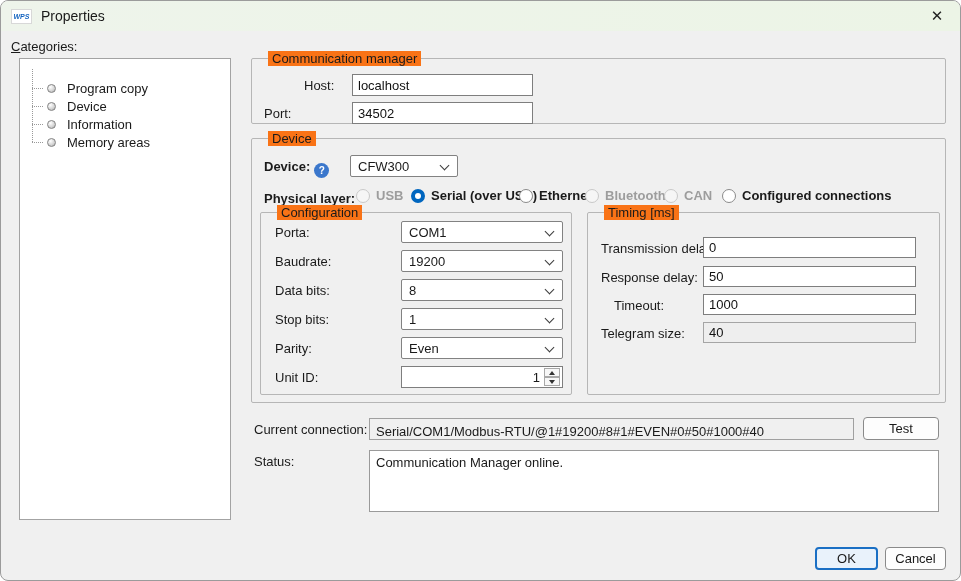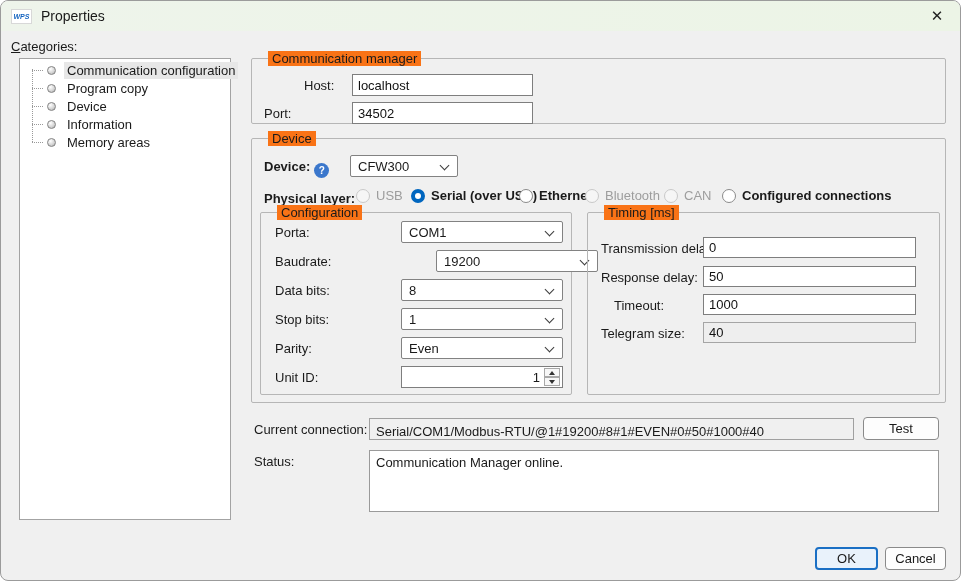"Communication configuration" div.tree-row { html: <div> <span></span> <span></span> <span>Communication configuration</span> </div> -> none }
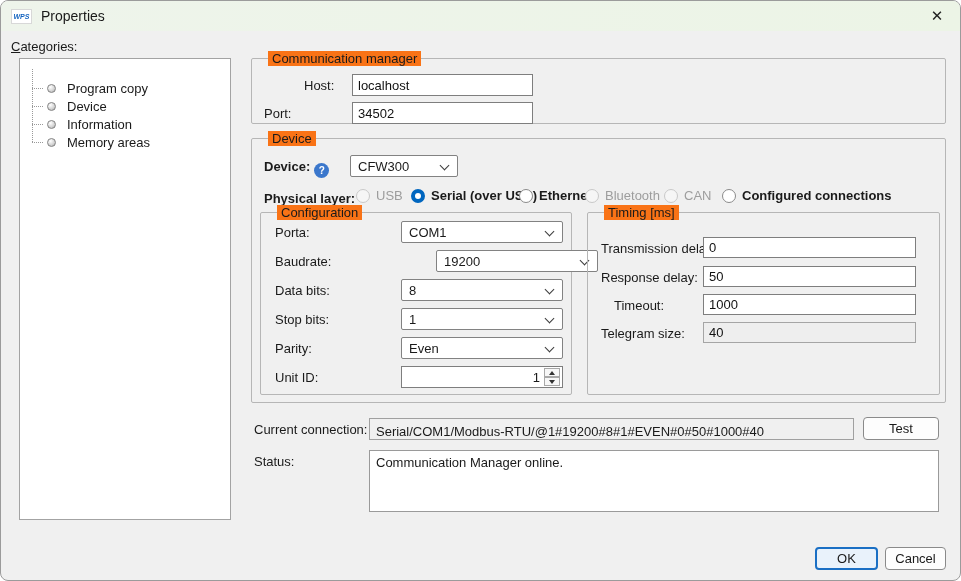"USB" .dim { font-weight: none -> bold }
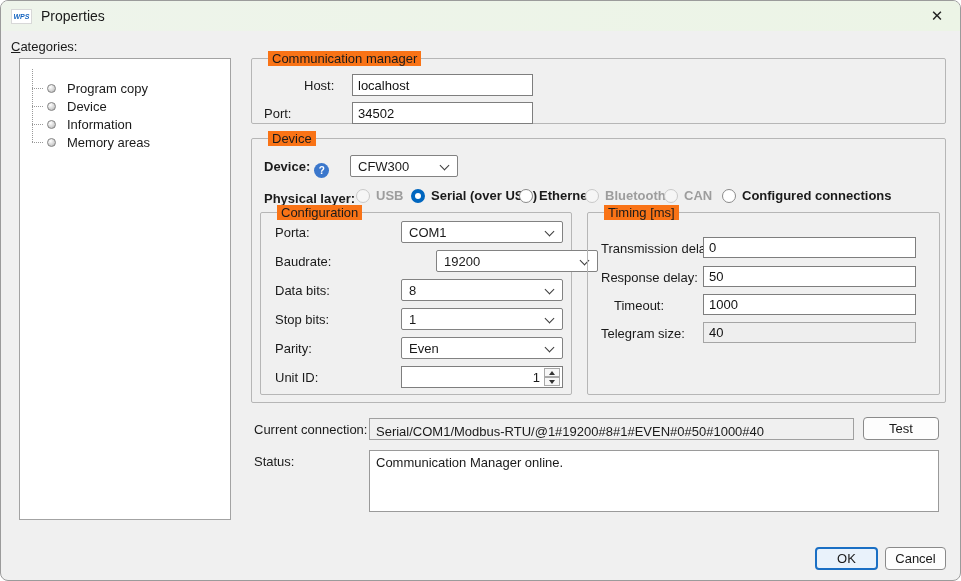"19200" div.dropdown { margin-left: 35px -> none }
